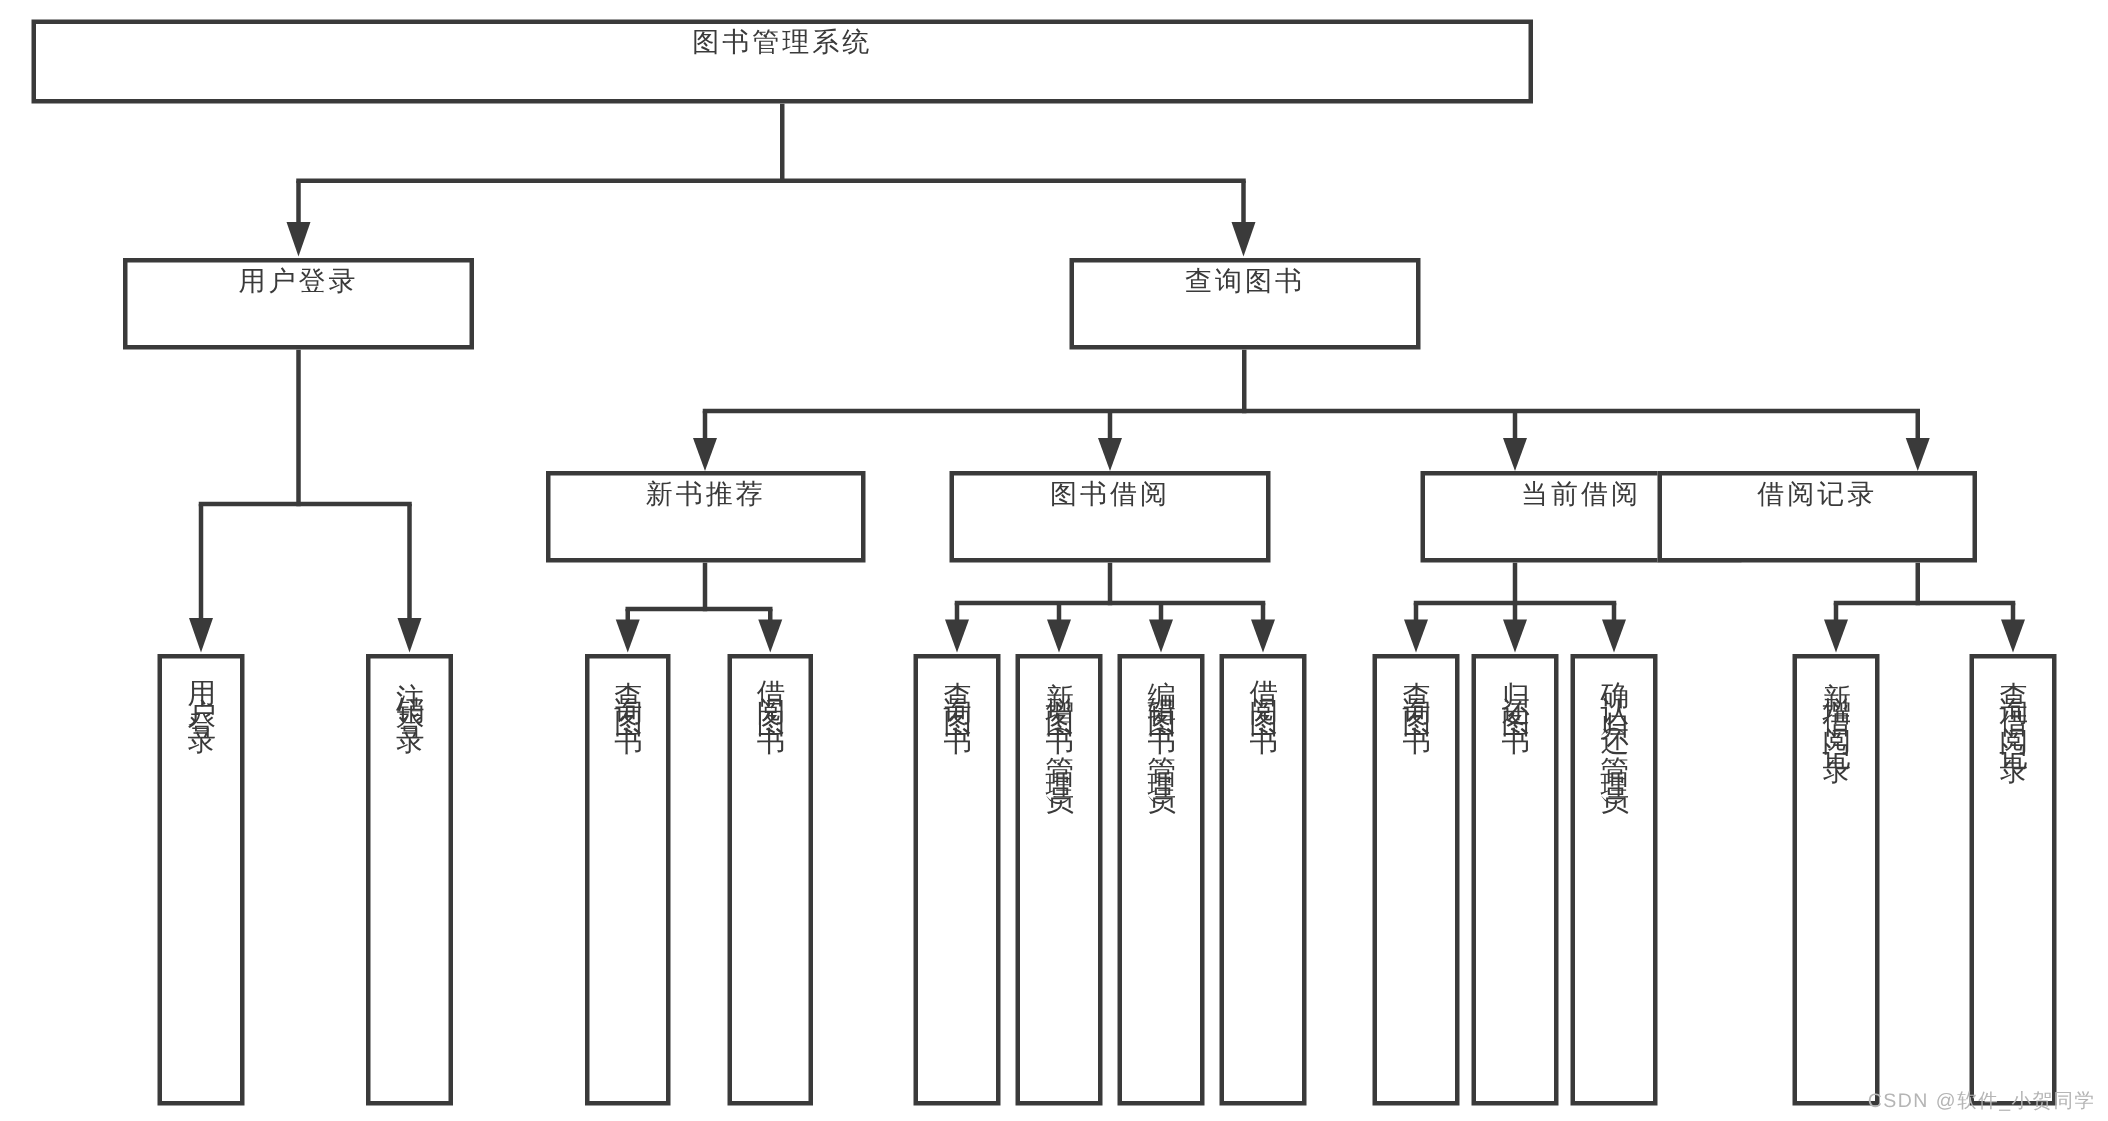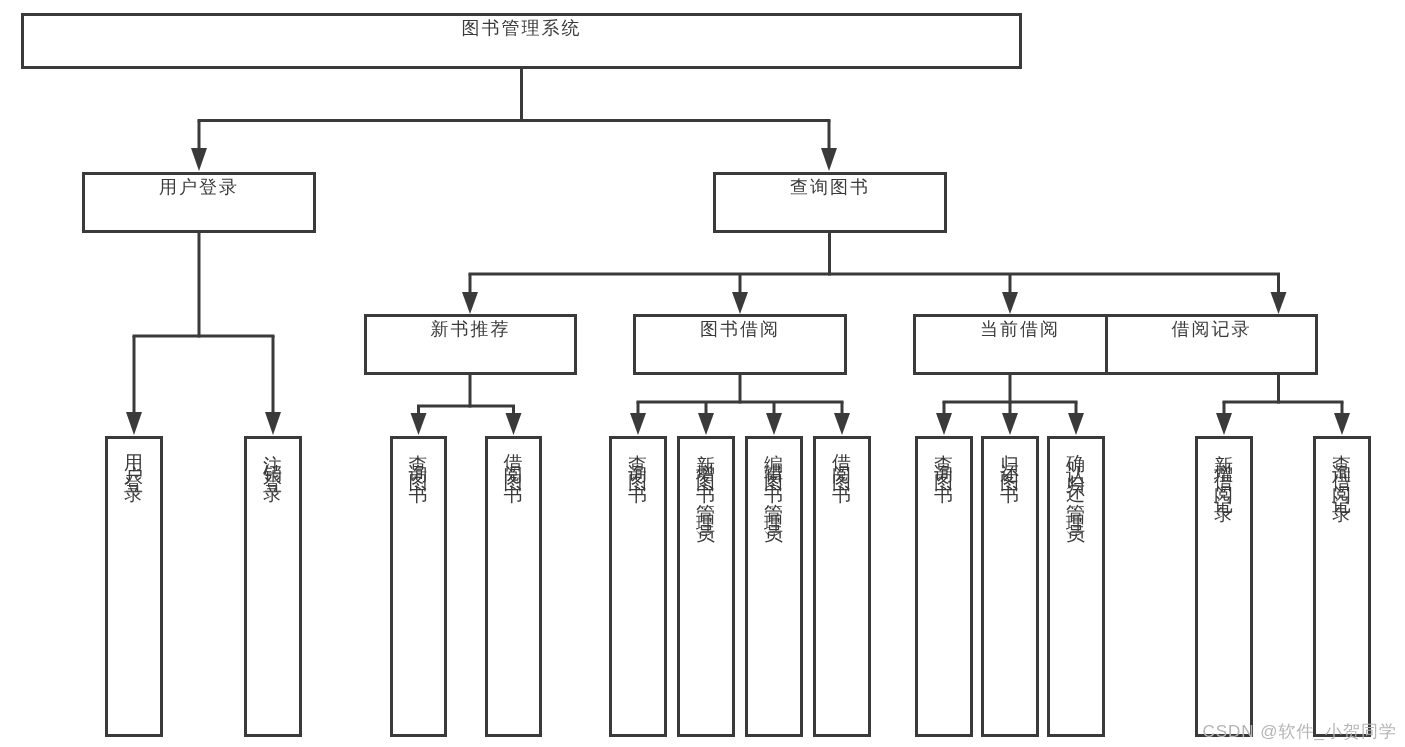"当前借阅" .n-sec2 { left: 913px -> 947px }
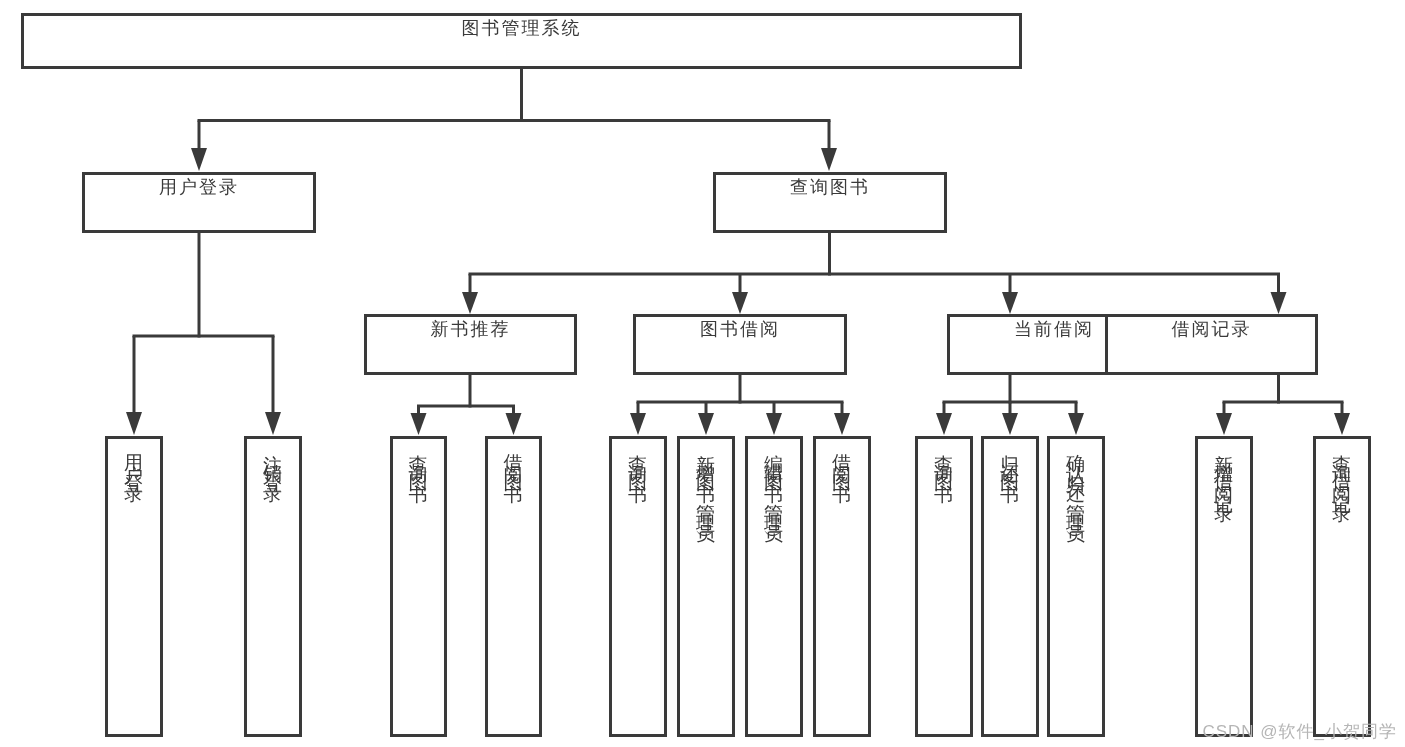"CSDN @软件_小贺同学" .watermark { font-size: 17px -> 13px }
